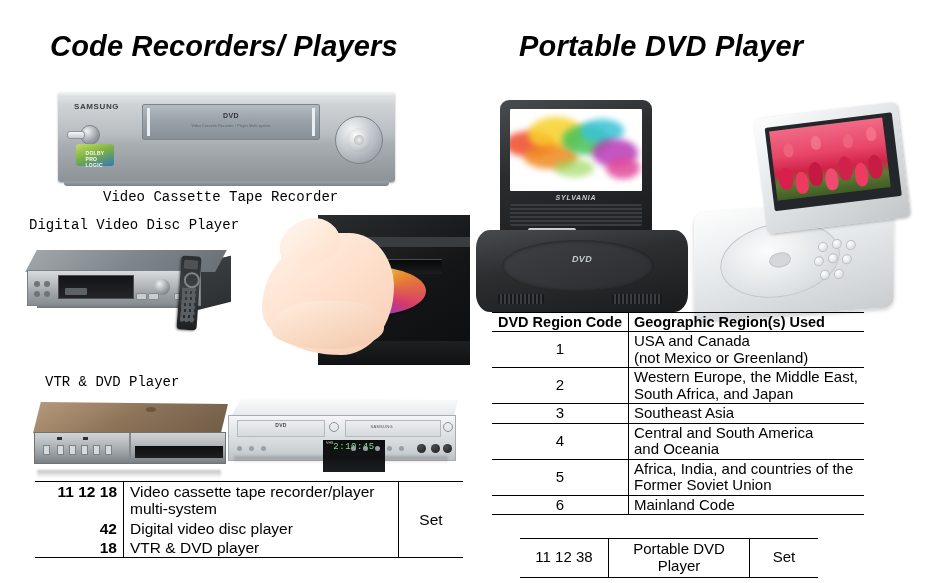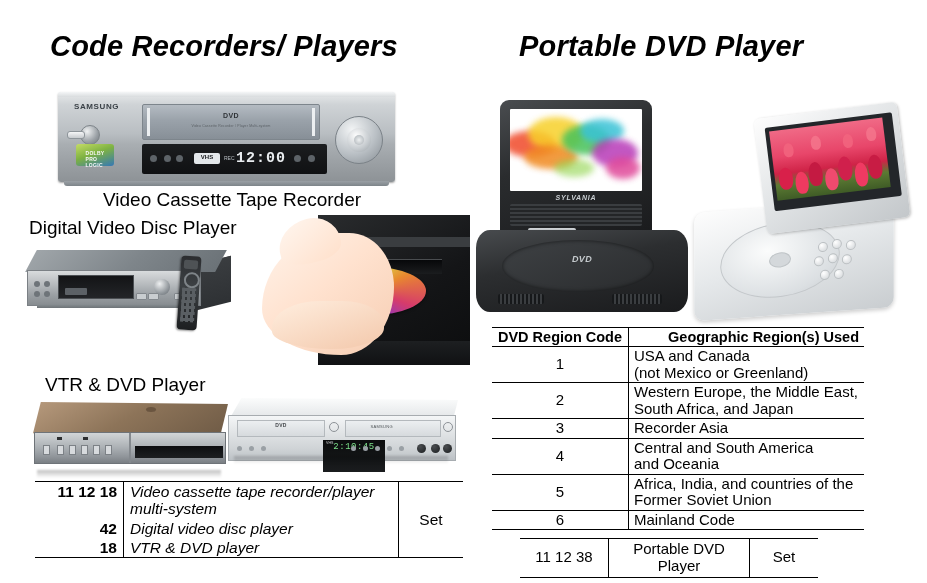"12:00" div.vcr-panel { html: <div> <div> <span>VHS</span> </div> <div>REC</div> <div>12:00</div> <div></div> <div></div> <div></div> <div></div> <div></div> </div> -> none }
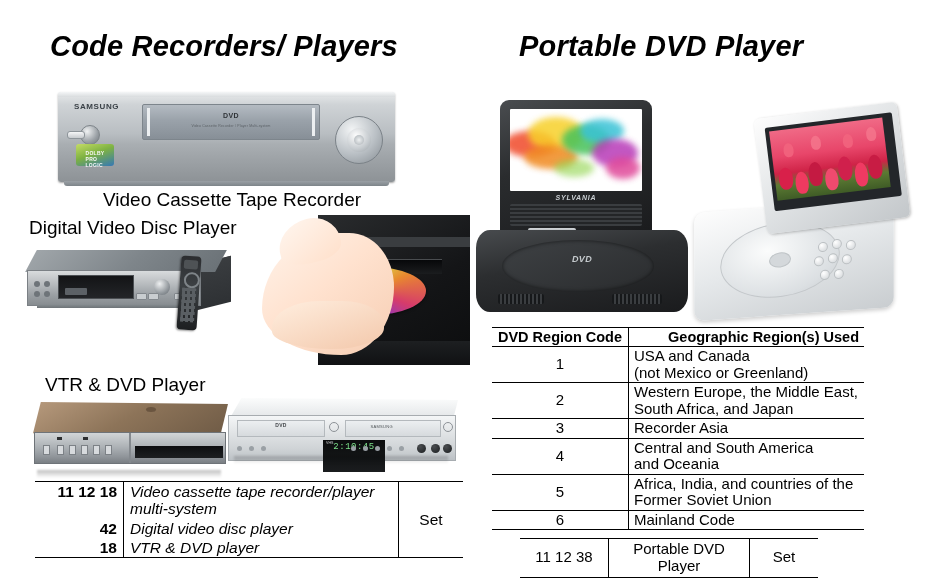"Video Cassette Tape Recorder" .caption { font-family: none -> Liberation Mono, monospace; font-size: 19px -> 14px }
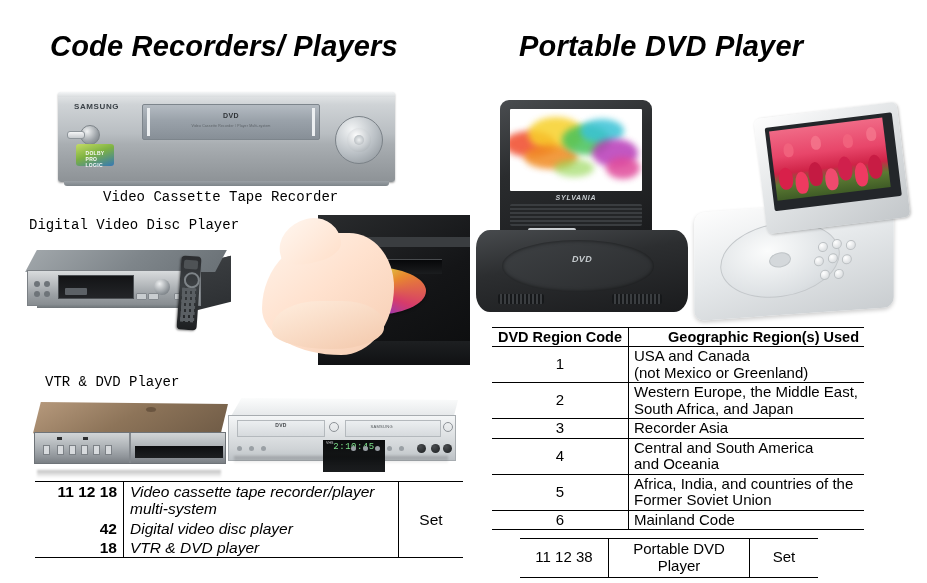"DVD Region Code" #tbl-region { top: 327px -> 312px }
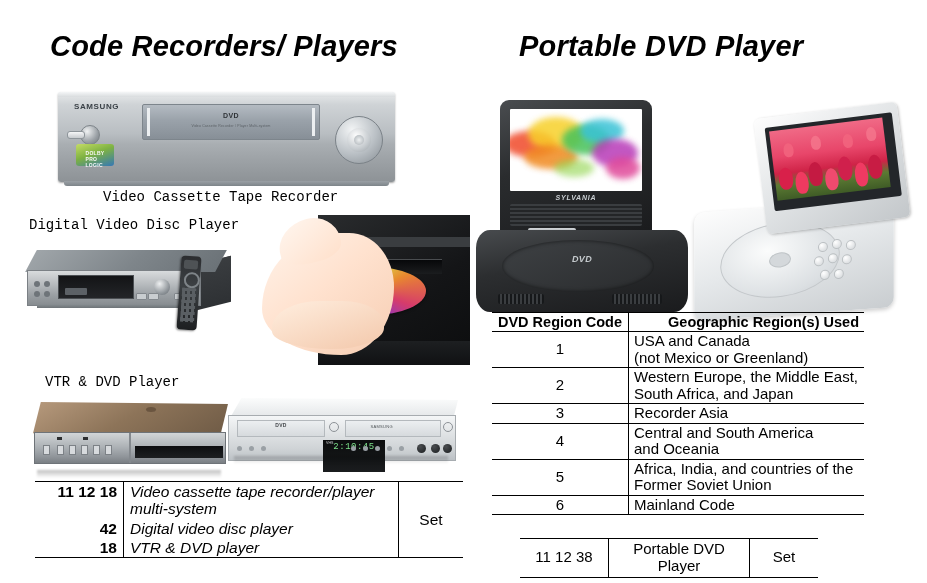"Geographic Region(s) Used" #tbl-region th.c-reg { text-align: right -> left }
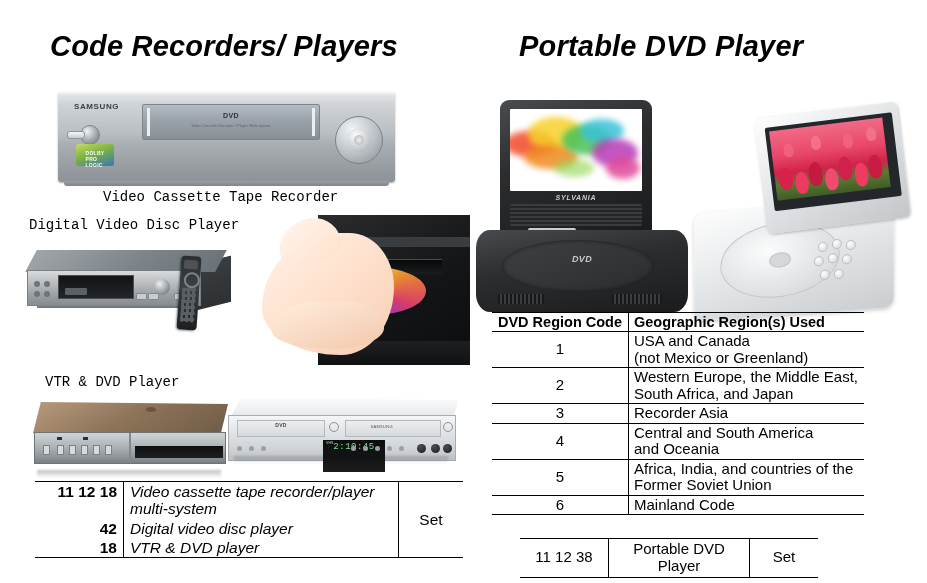"Recorder Asia" td.c-reg { text: Recorder -> Southeast }
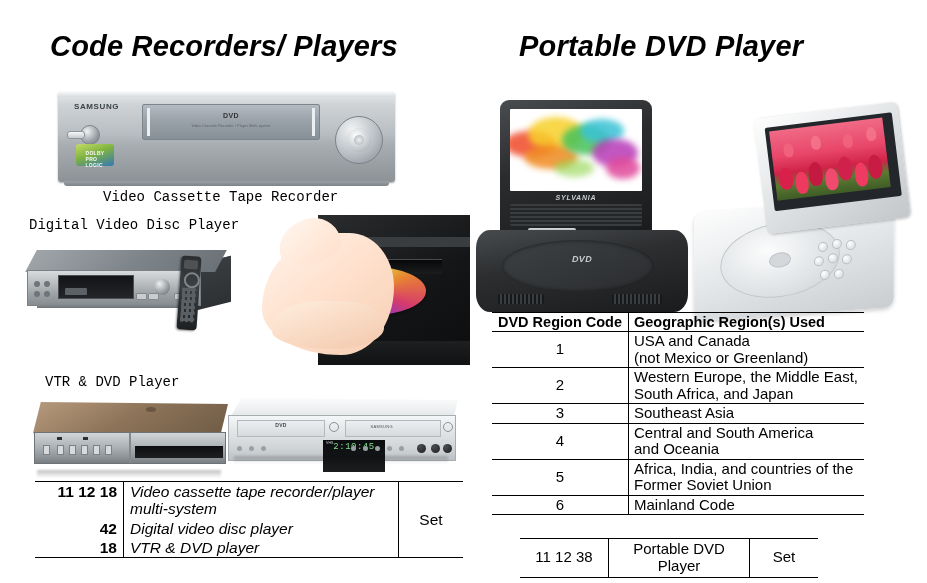"Video cassette tape recorder/player" #tbl-left td.desc { font-style: italic -> none }
